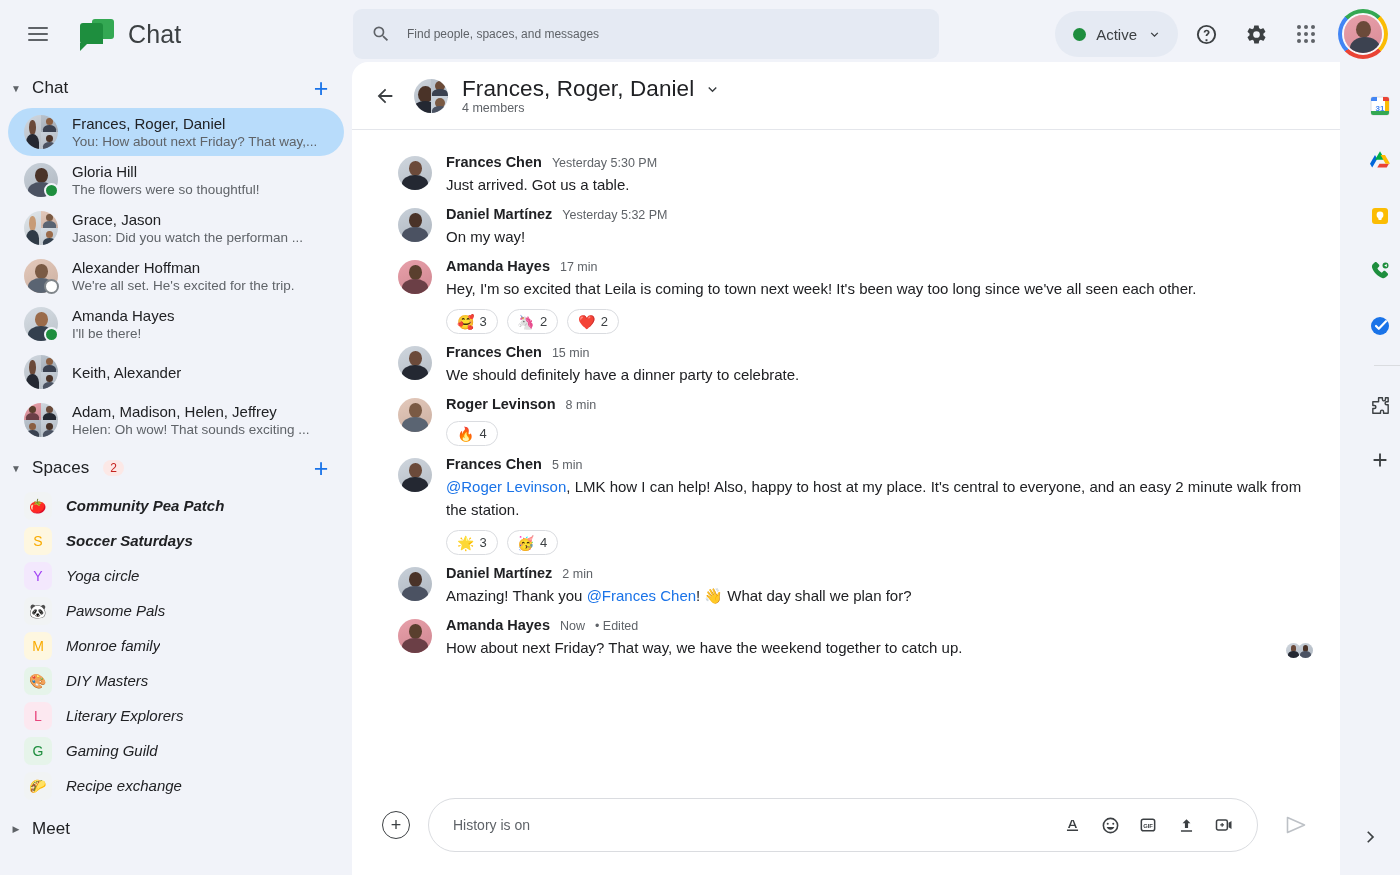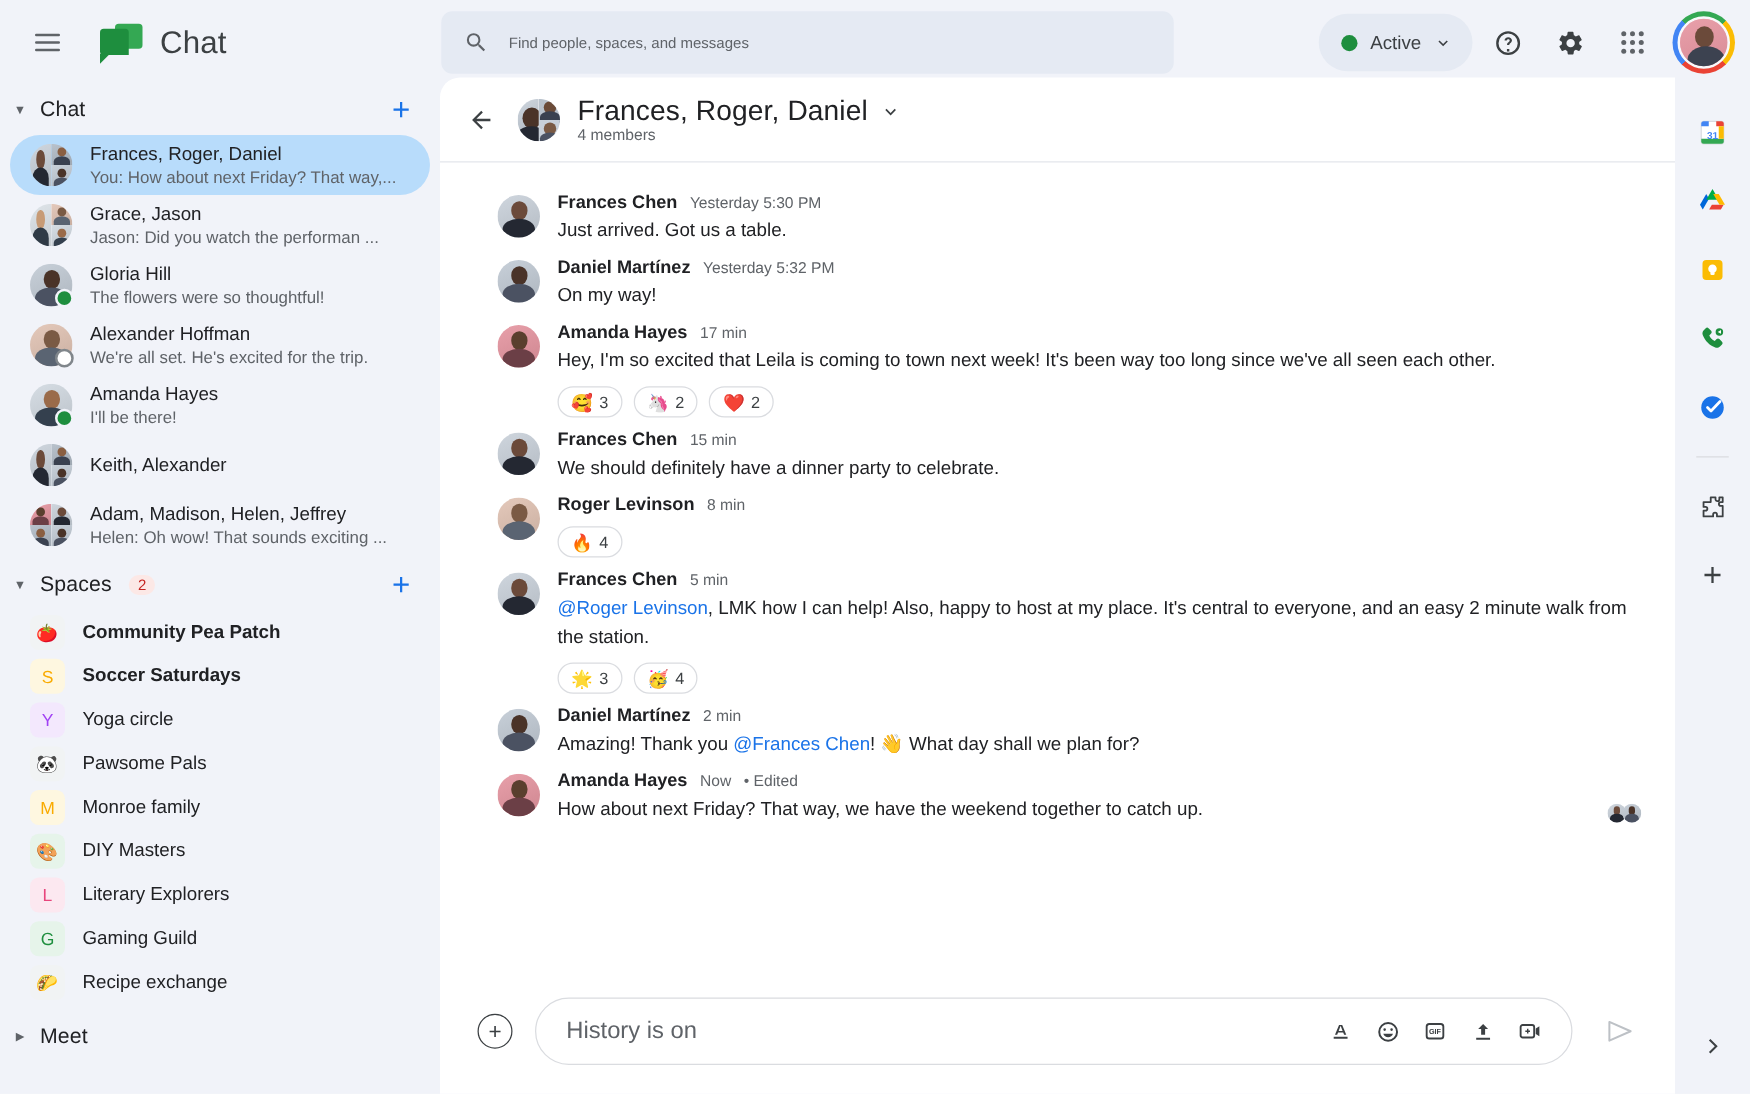"31" #rail { align-items: center -> flex-end }
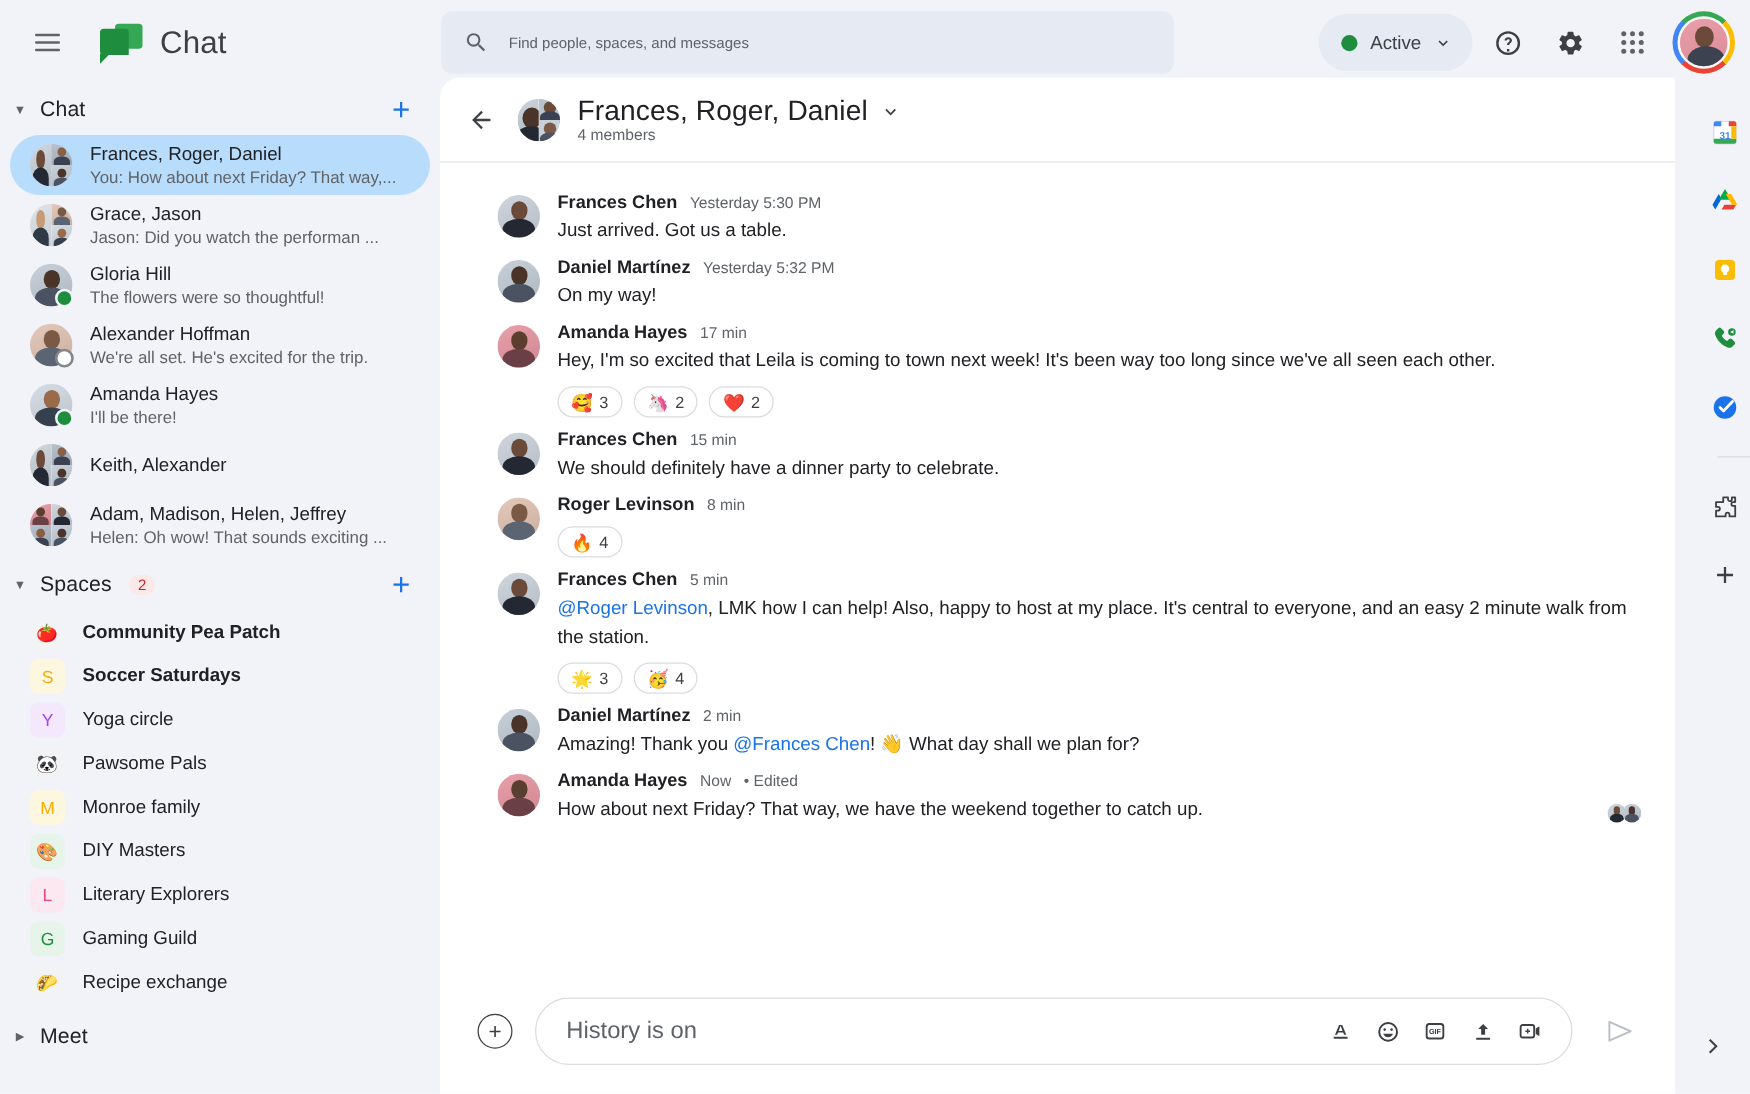"Grace, Jason" div.chat-row { order: before "Gloria Hill" -> after "Gloria Hill" }
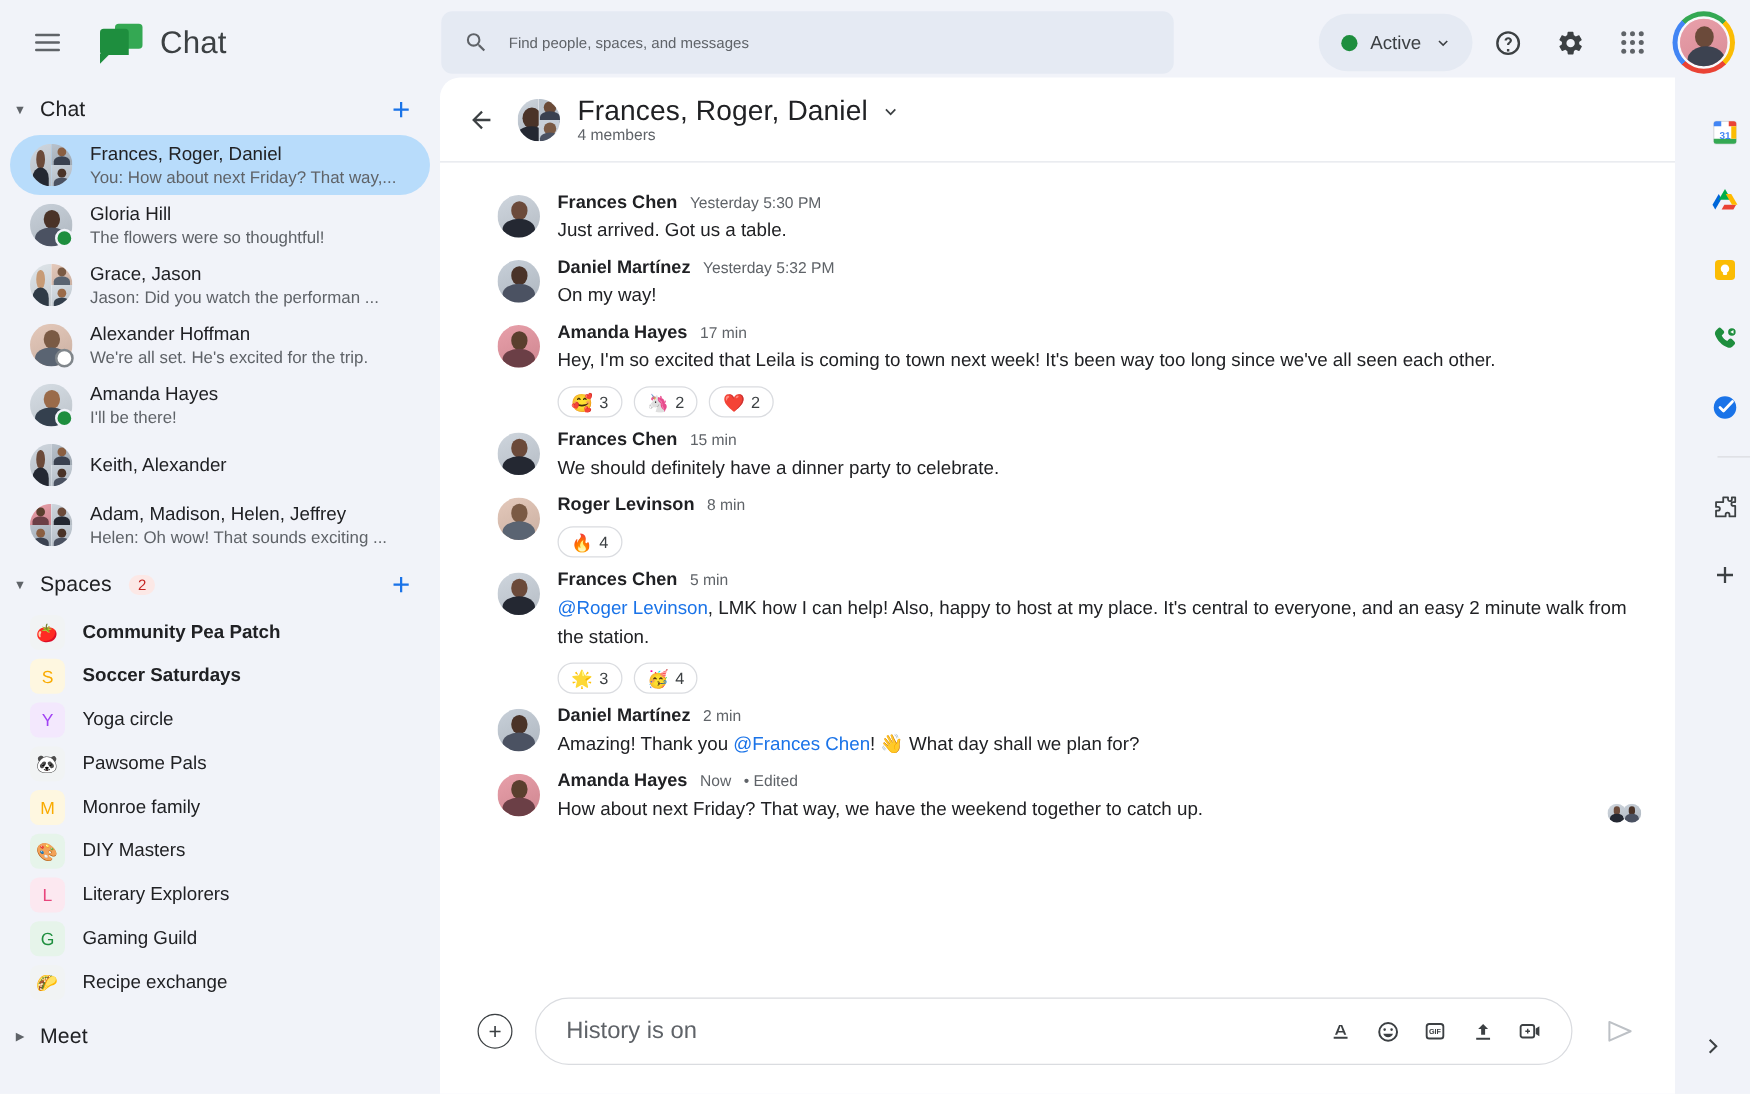"Community Pea Patch" .space-name { font-style: none -> italic }
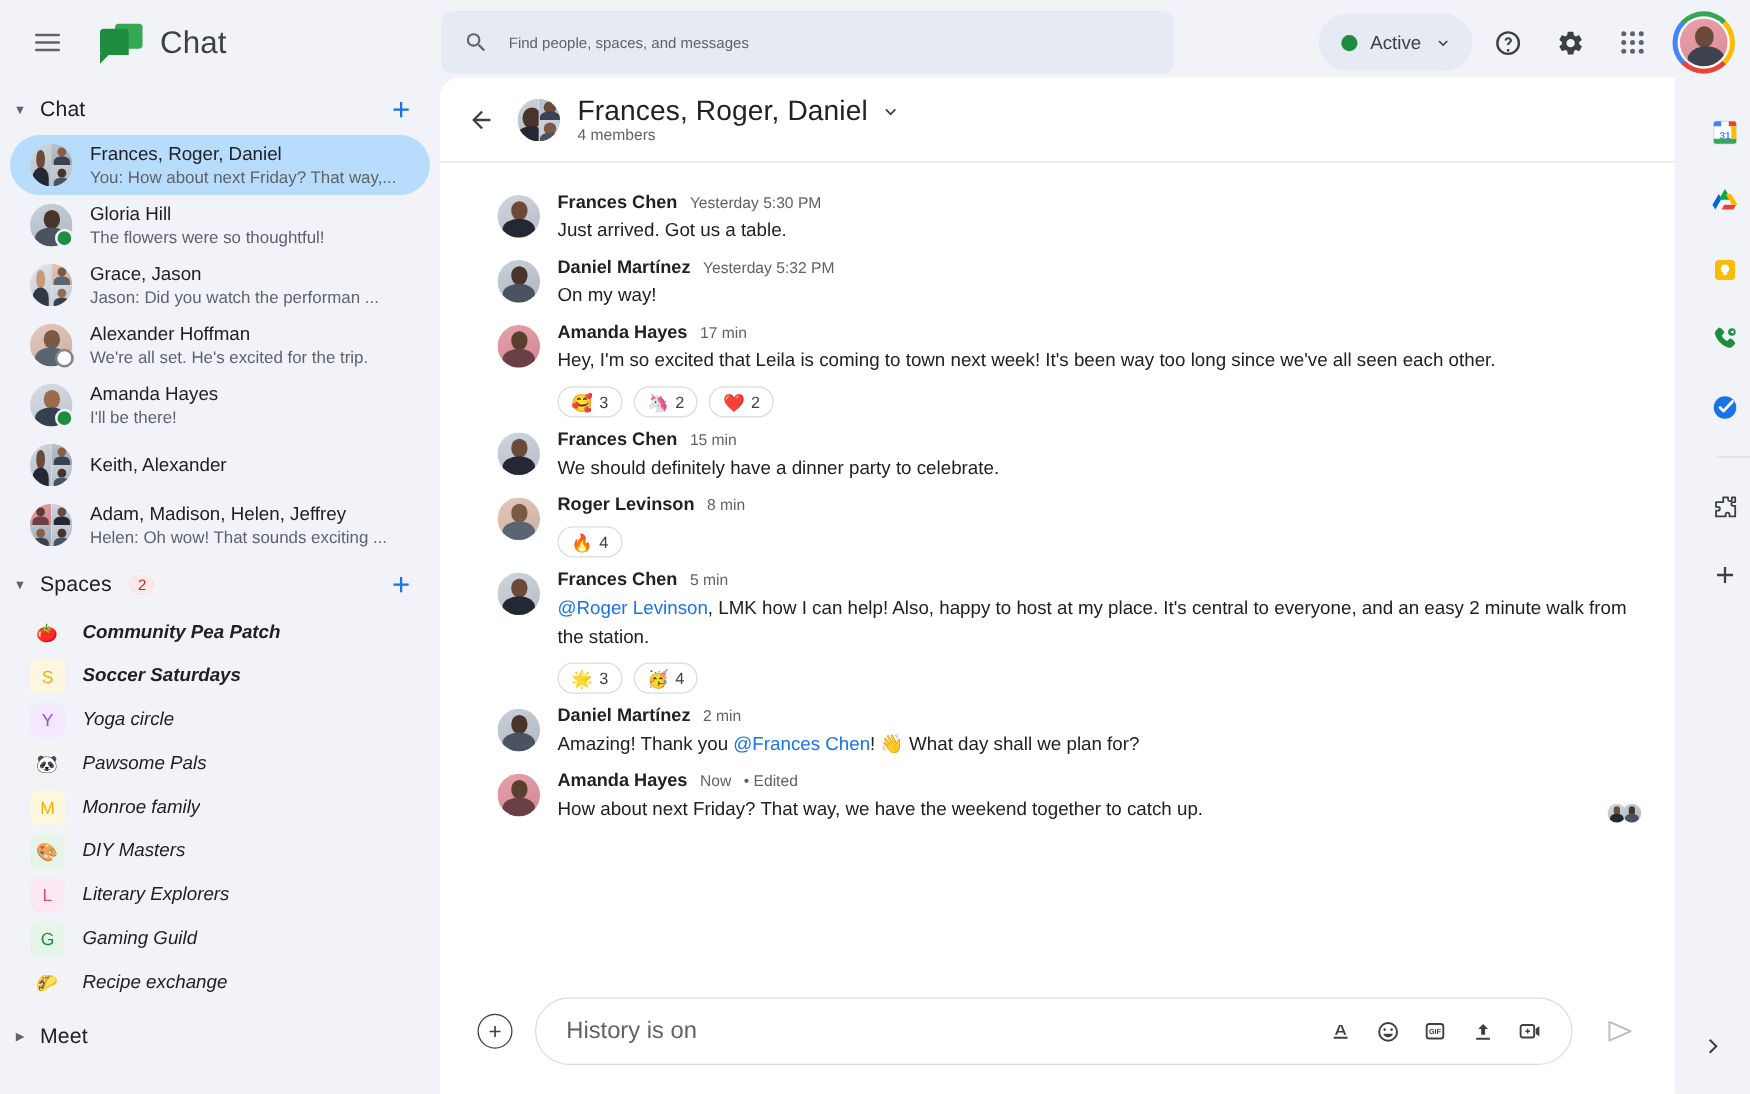"History is on" #input-ph { font-size: 19px -> 14px }
